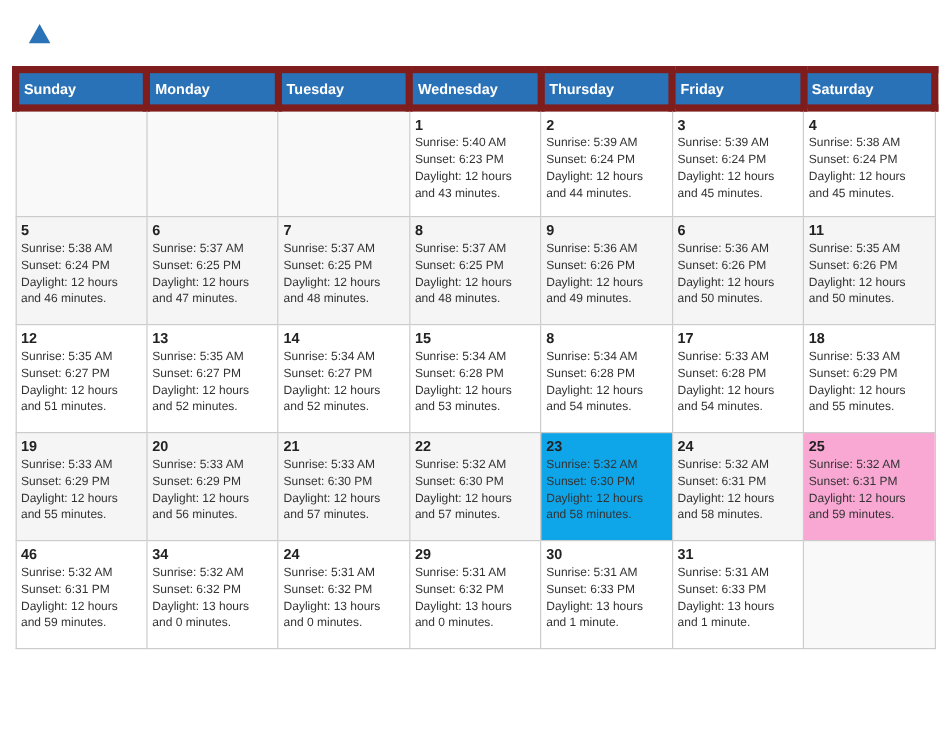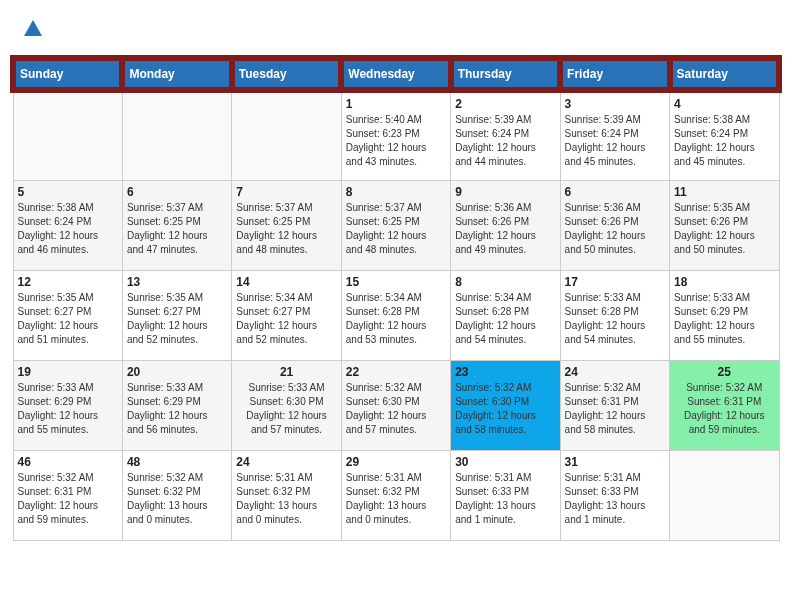"21" td { text-align: center -> none }
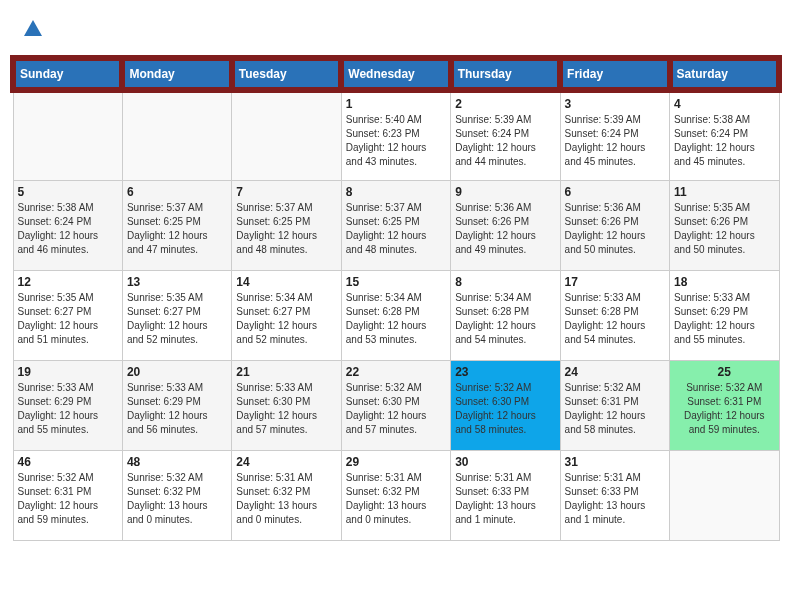"25" td { background-color: #86efac -> #f9a8d4; text-align: center -> none }
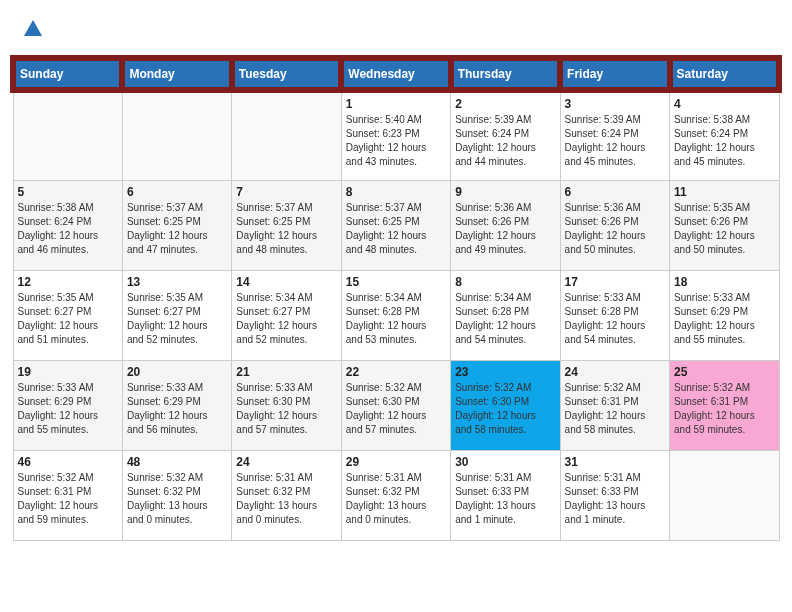"48" span.day-num { text: 48 -> 34 }
